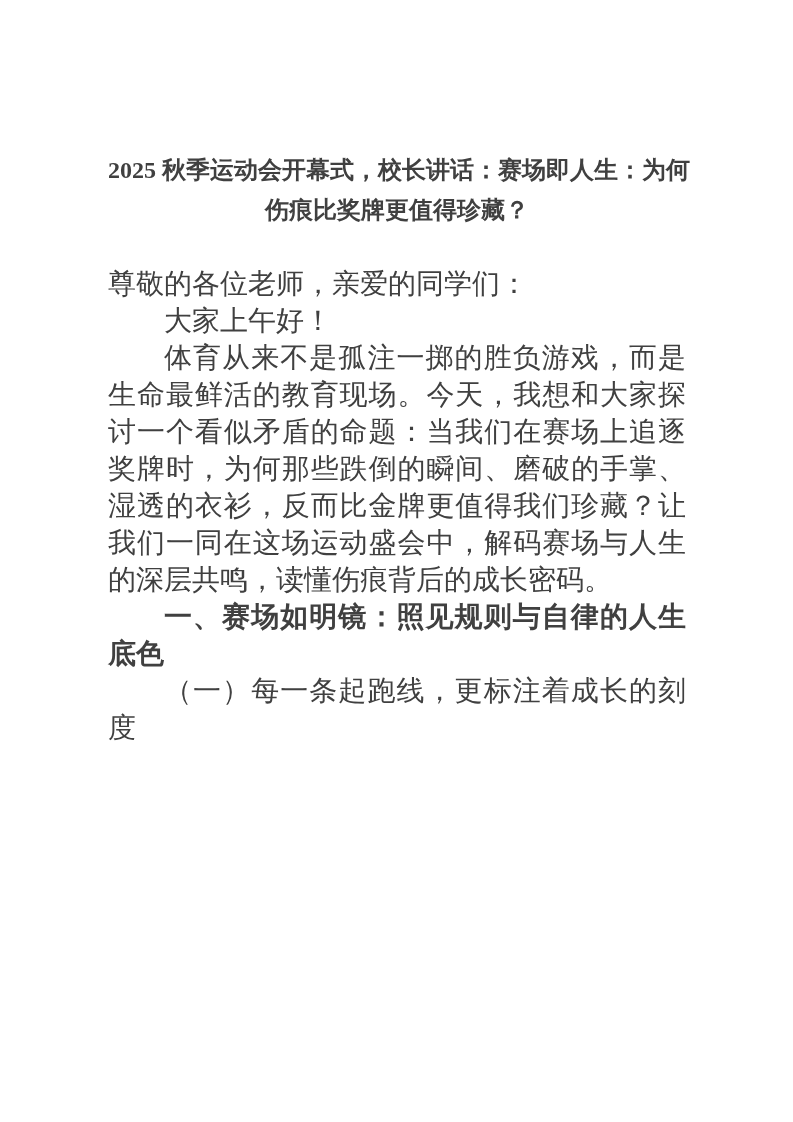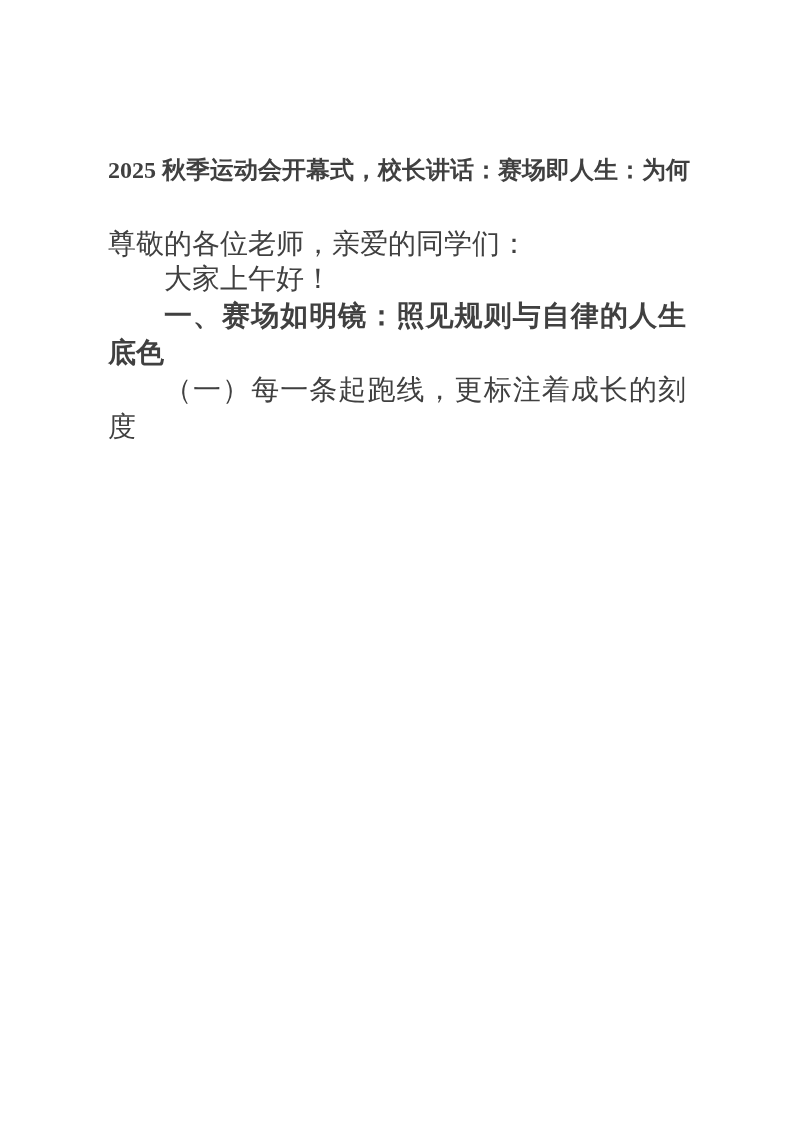"伤痕比奖牌更值得珍藏？" div.title-line { html: none -> <div>伤痕比奖牌更值得珍藏？</div> }
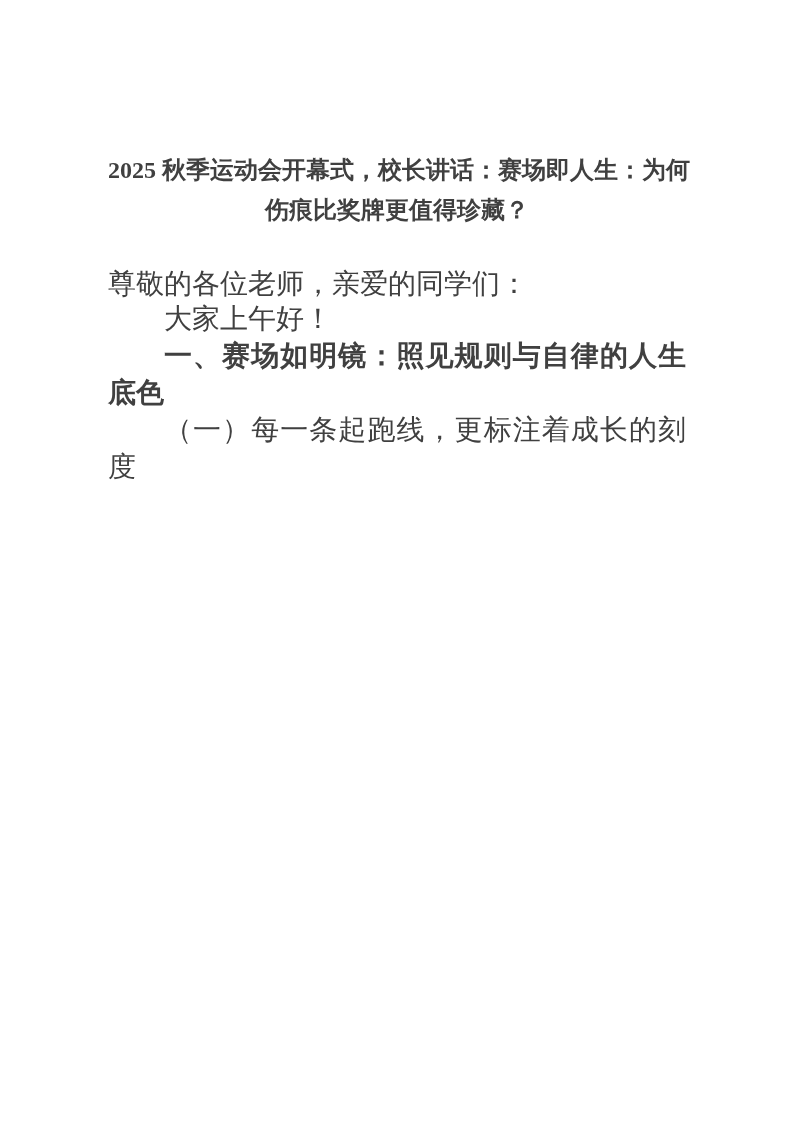"大家上午好！" .body-text p.indent { font-family: Liberation Mono, monospace -> none }
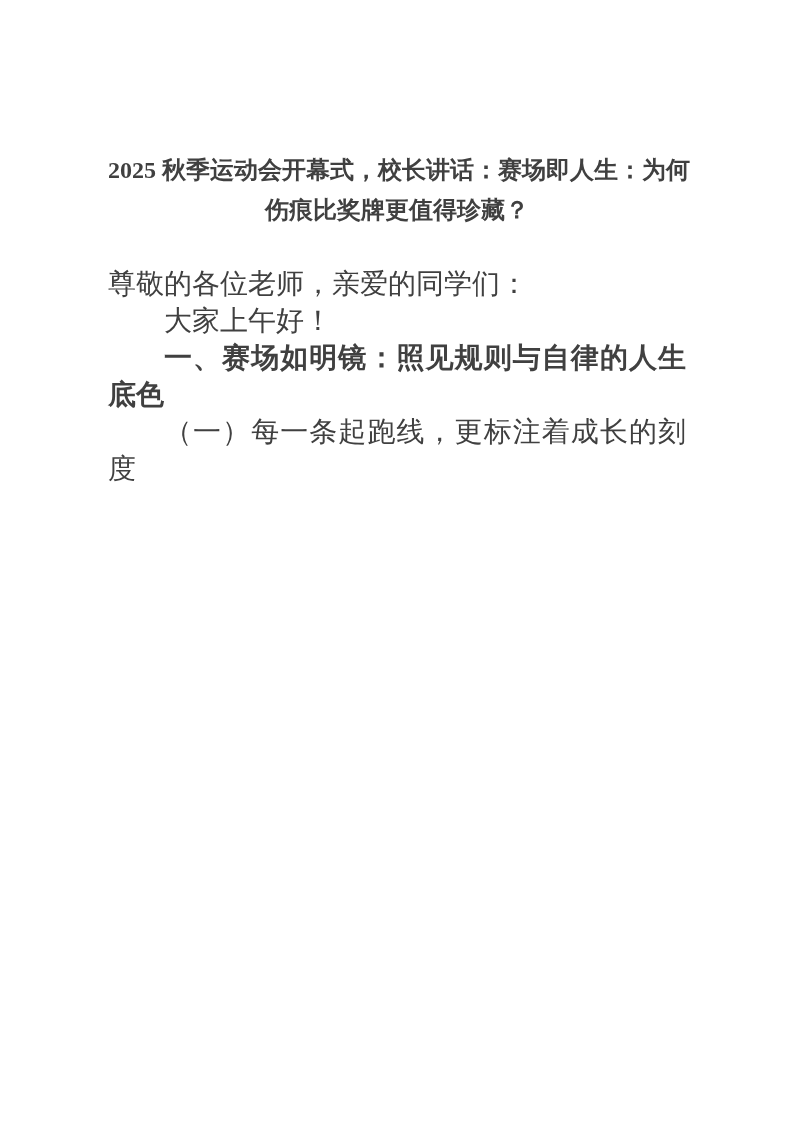"体育从来不是孤注一掷的胜负游戏，而是生命最鲜活的教育现场。今天，我想和大家探讨一" p.indent { html: none -> <p>体育从来不是孤注一掷的胜负游戏，而是生命最鲜活的教育现场。今天，我想和大家探讨一个看似矛盾的命题：当我们在赛场上追逐奖牌时，为何那些跌倒的瞬间、磨破的手掌、湿透的衣衫，反而比金牌更值得我们珍藏？让我们一同在这场运动盛会中，解码赛场与人生的深层共鸣，读懂伤痕背后的成长密码。</p> }
